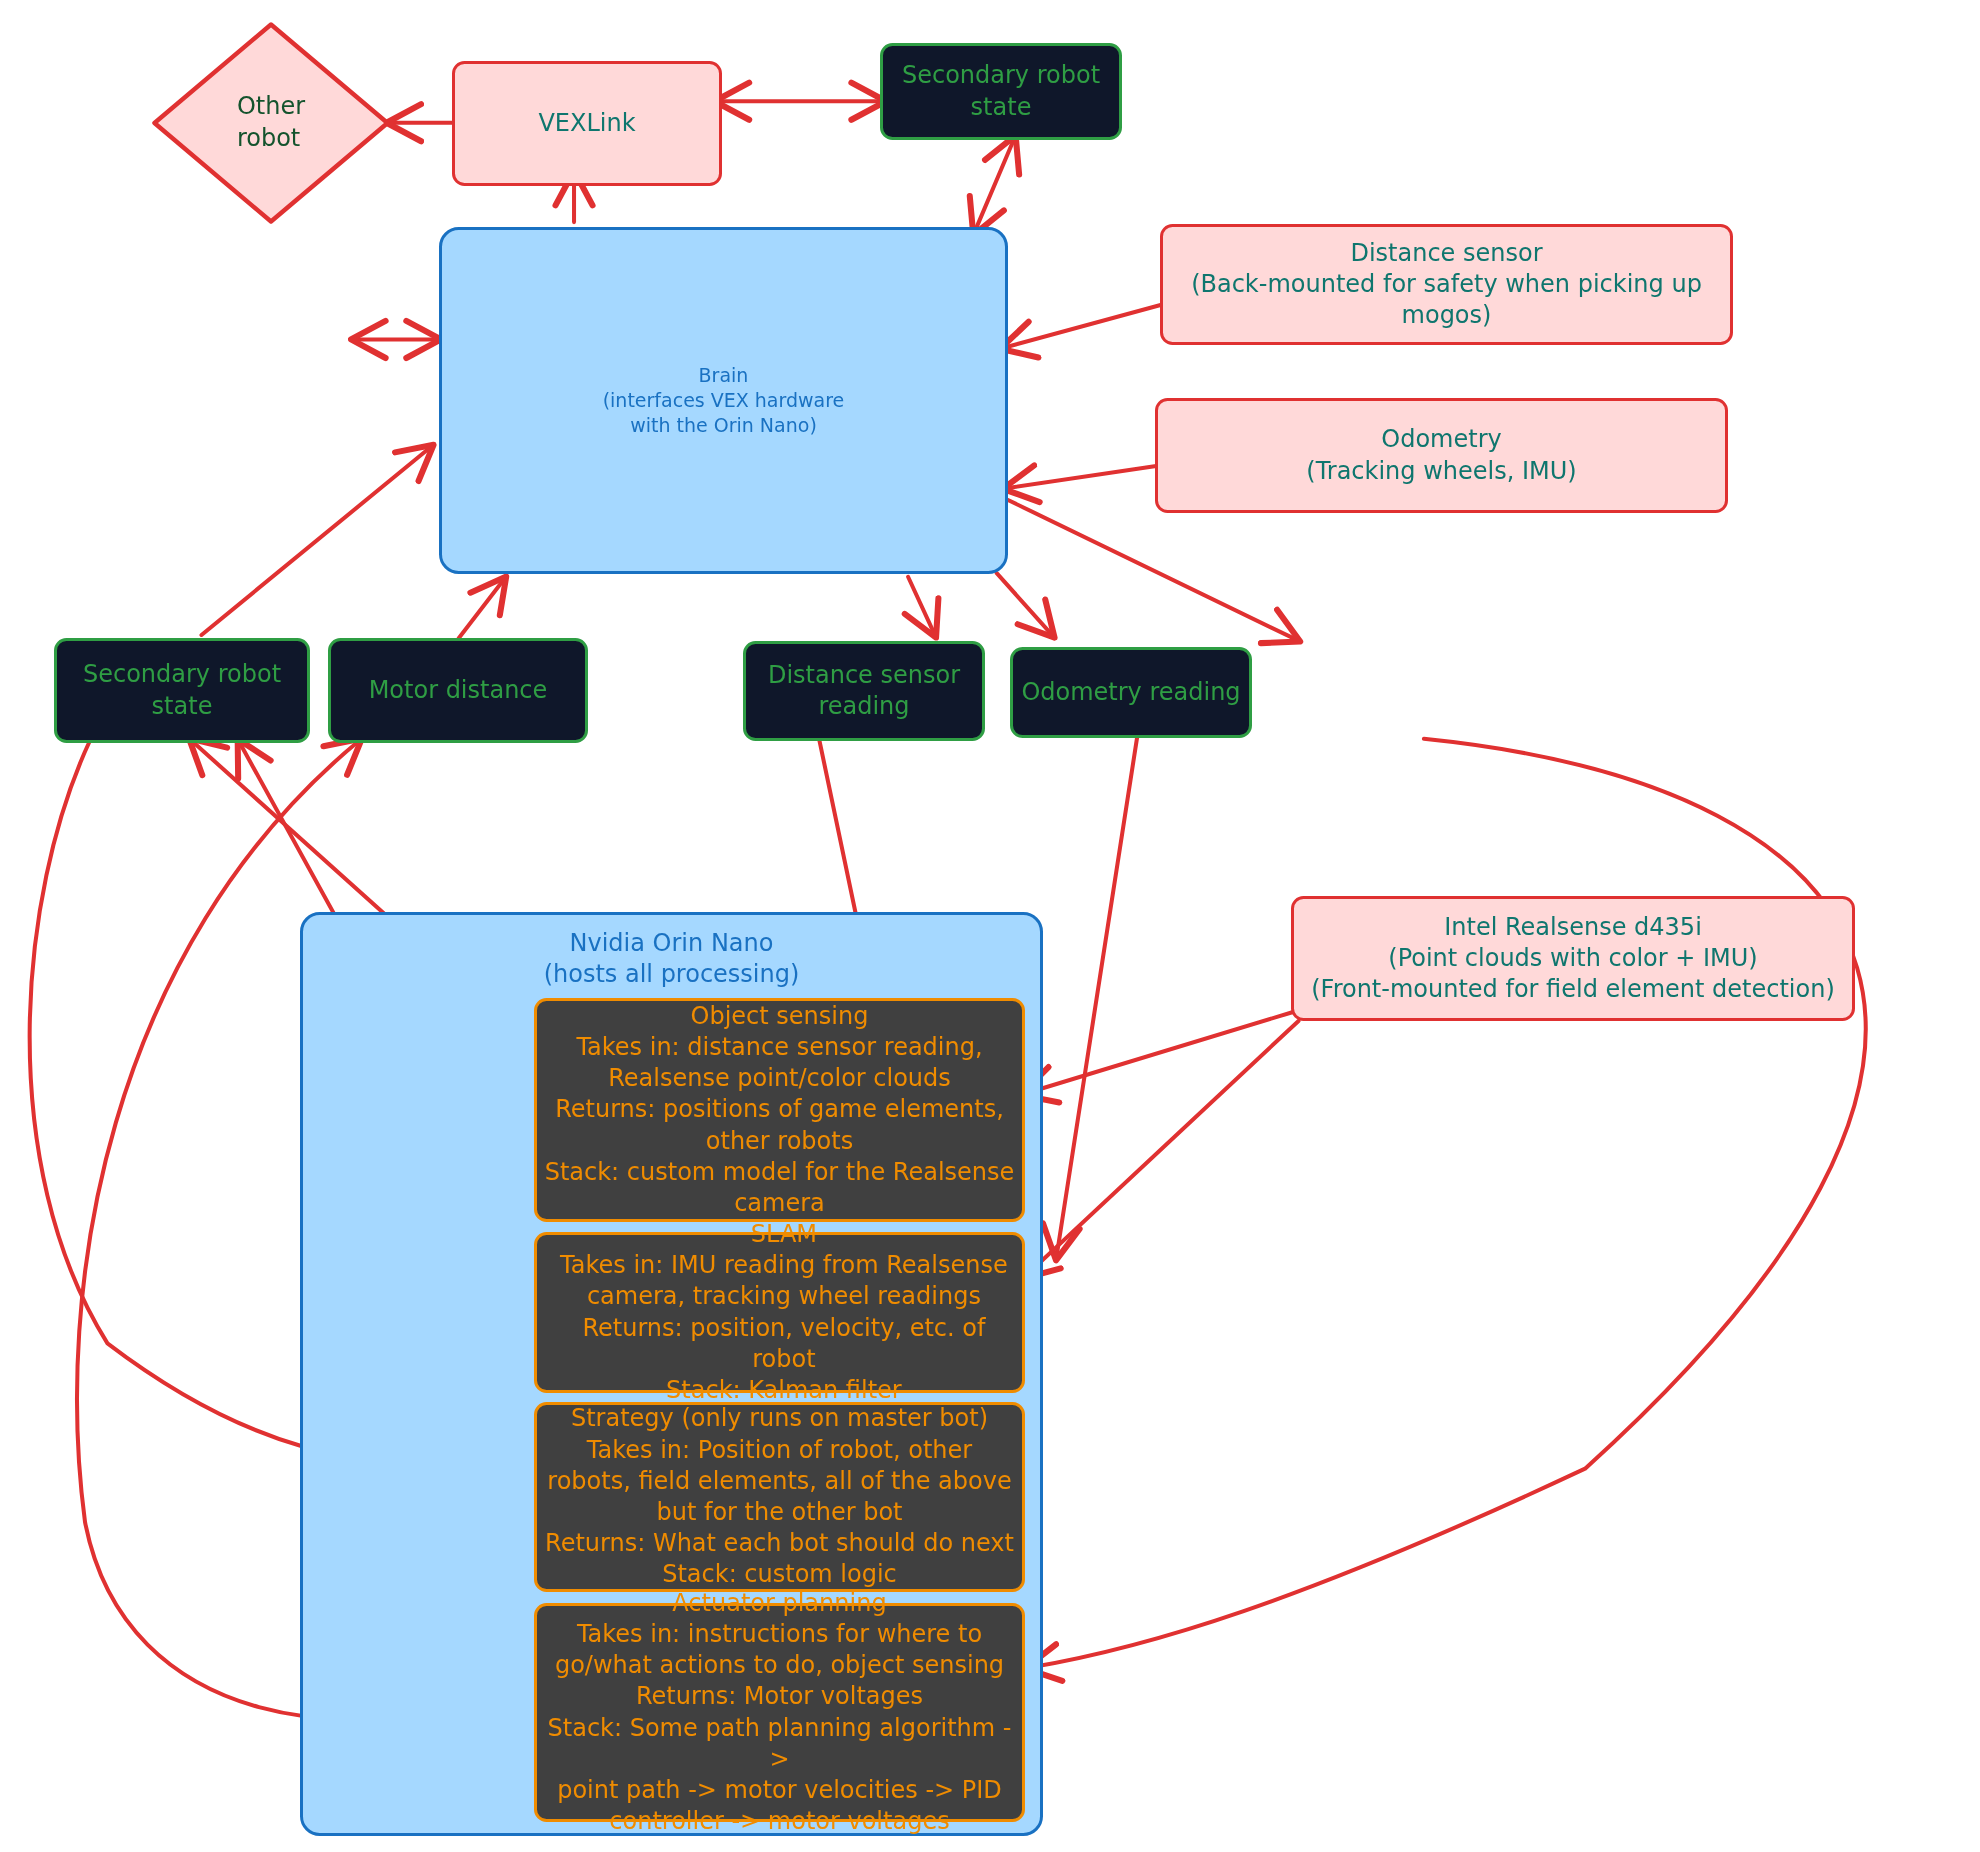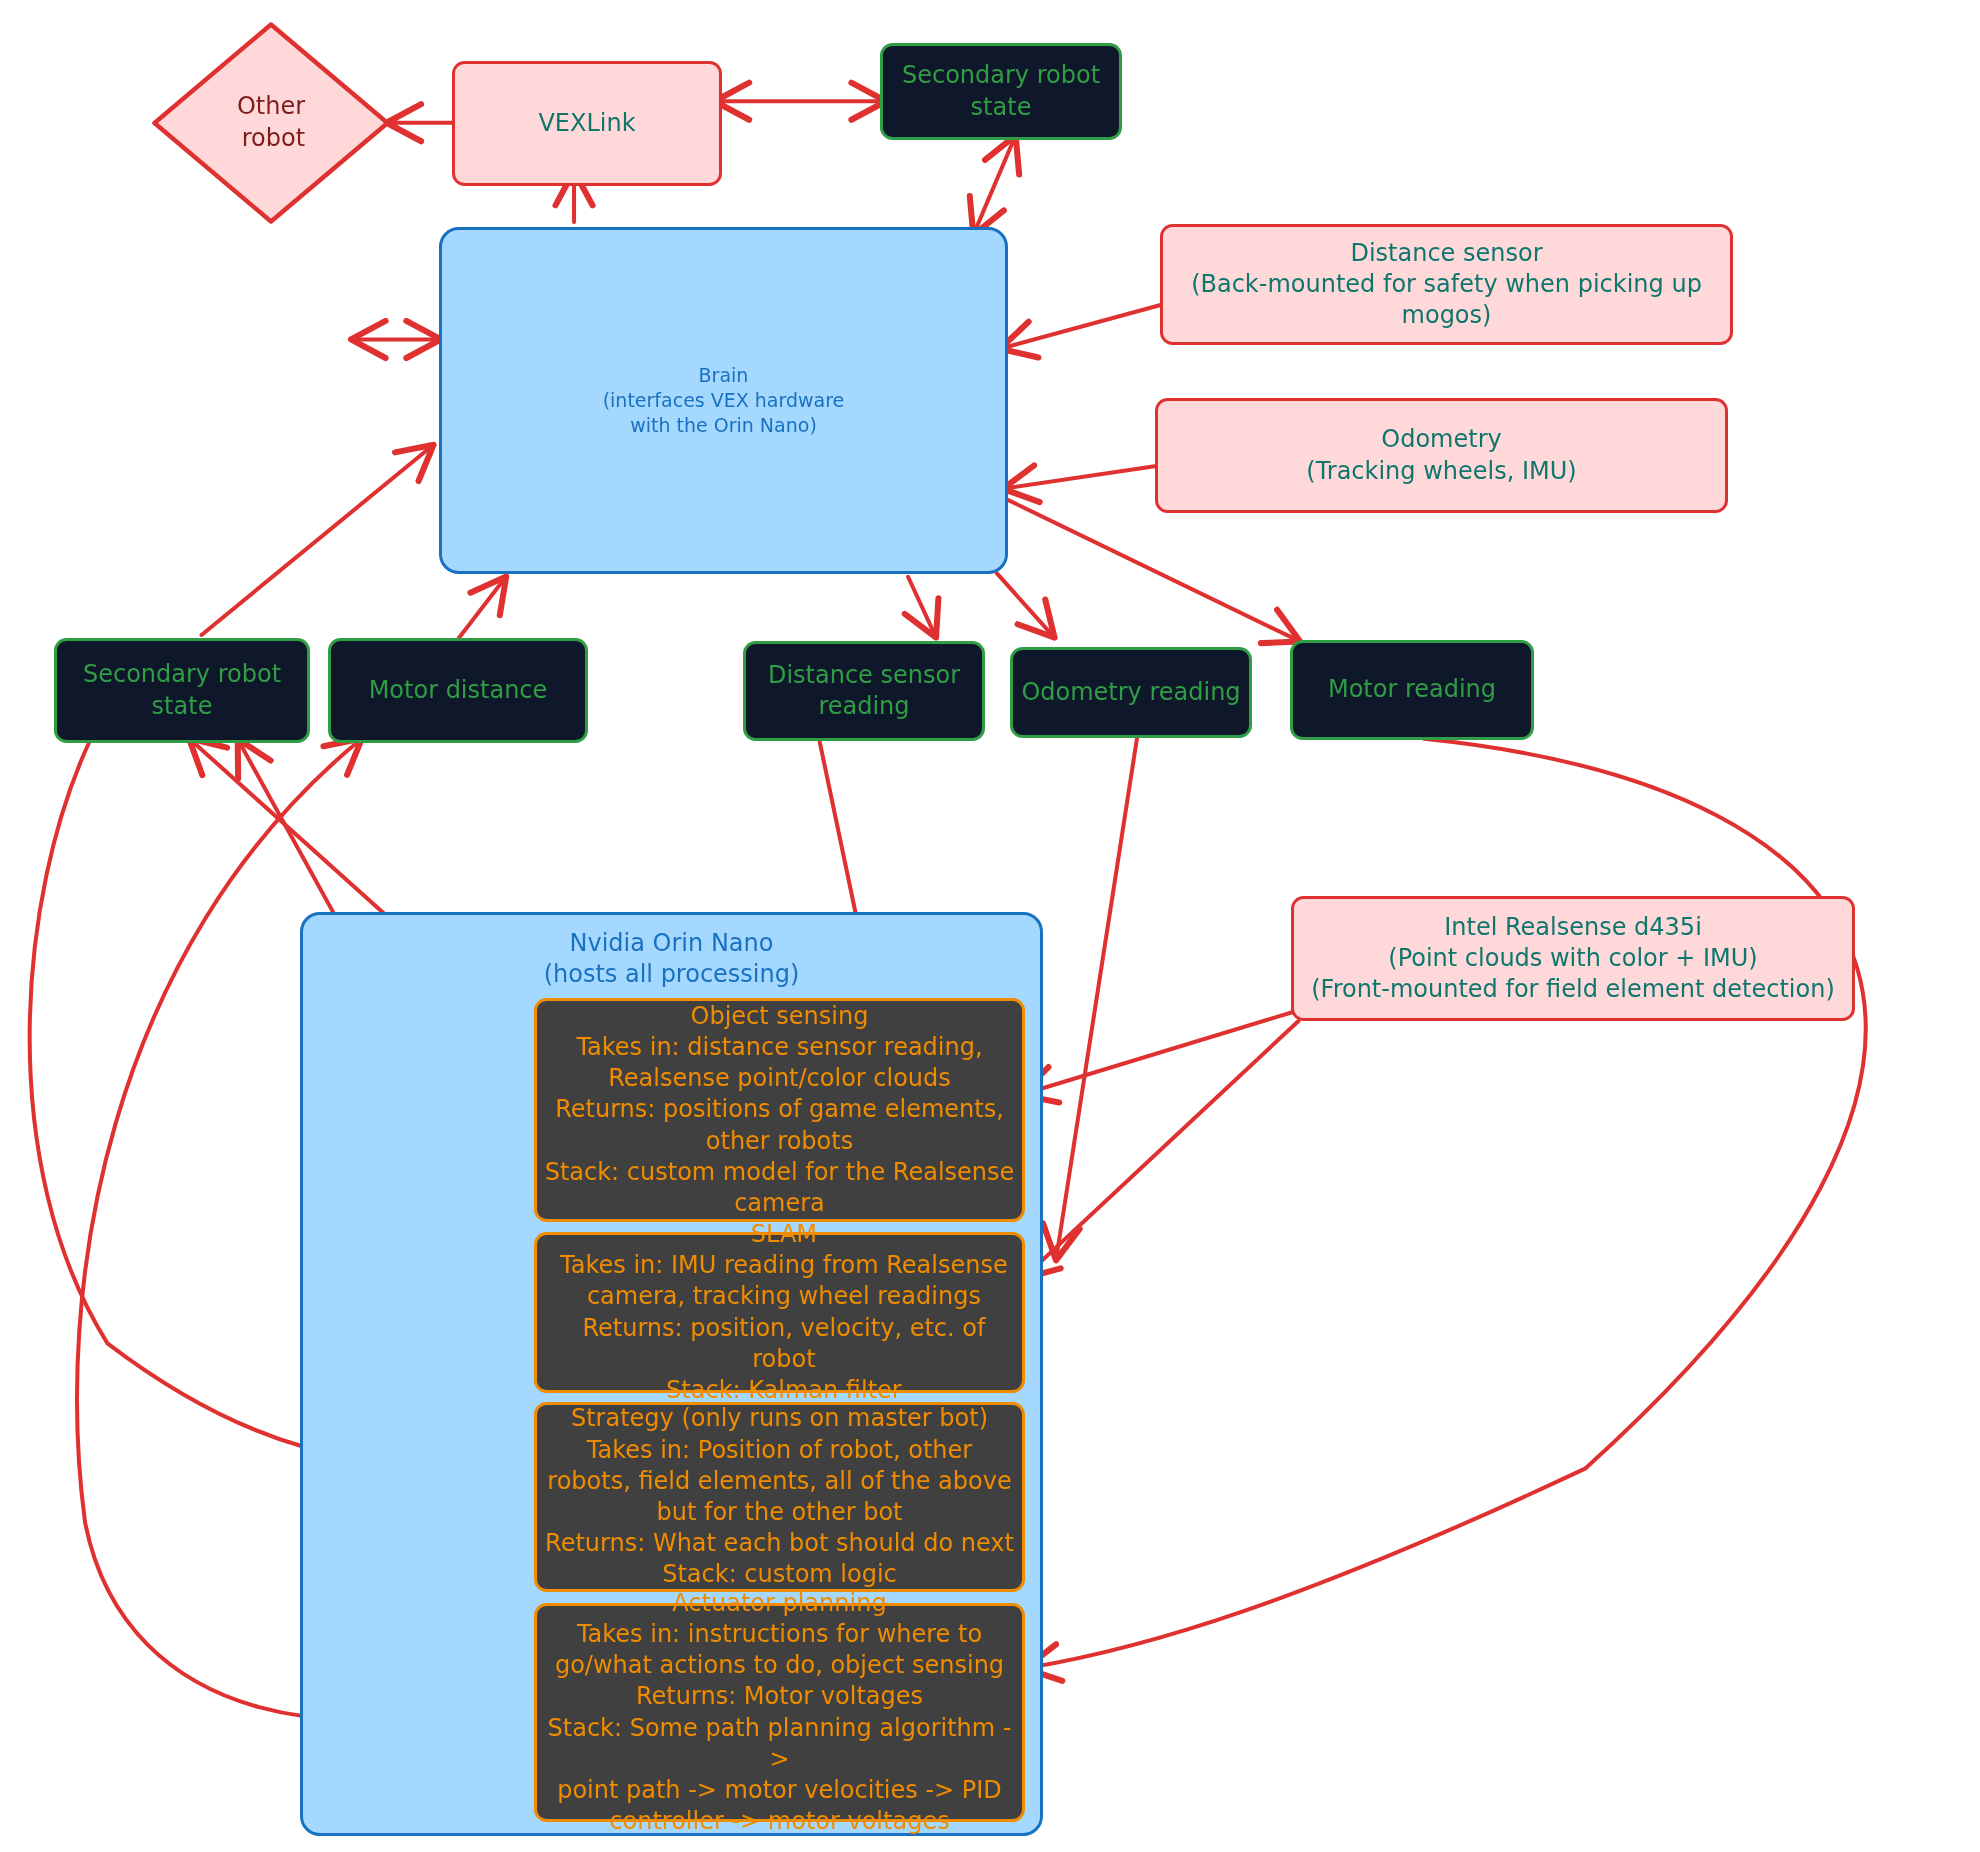"Other" .diamond-label { color: #7f1d1d -> #14532d; text-align: right -> left }
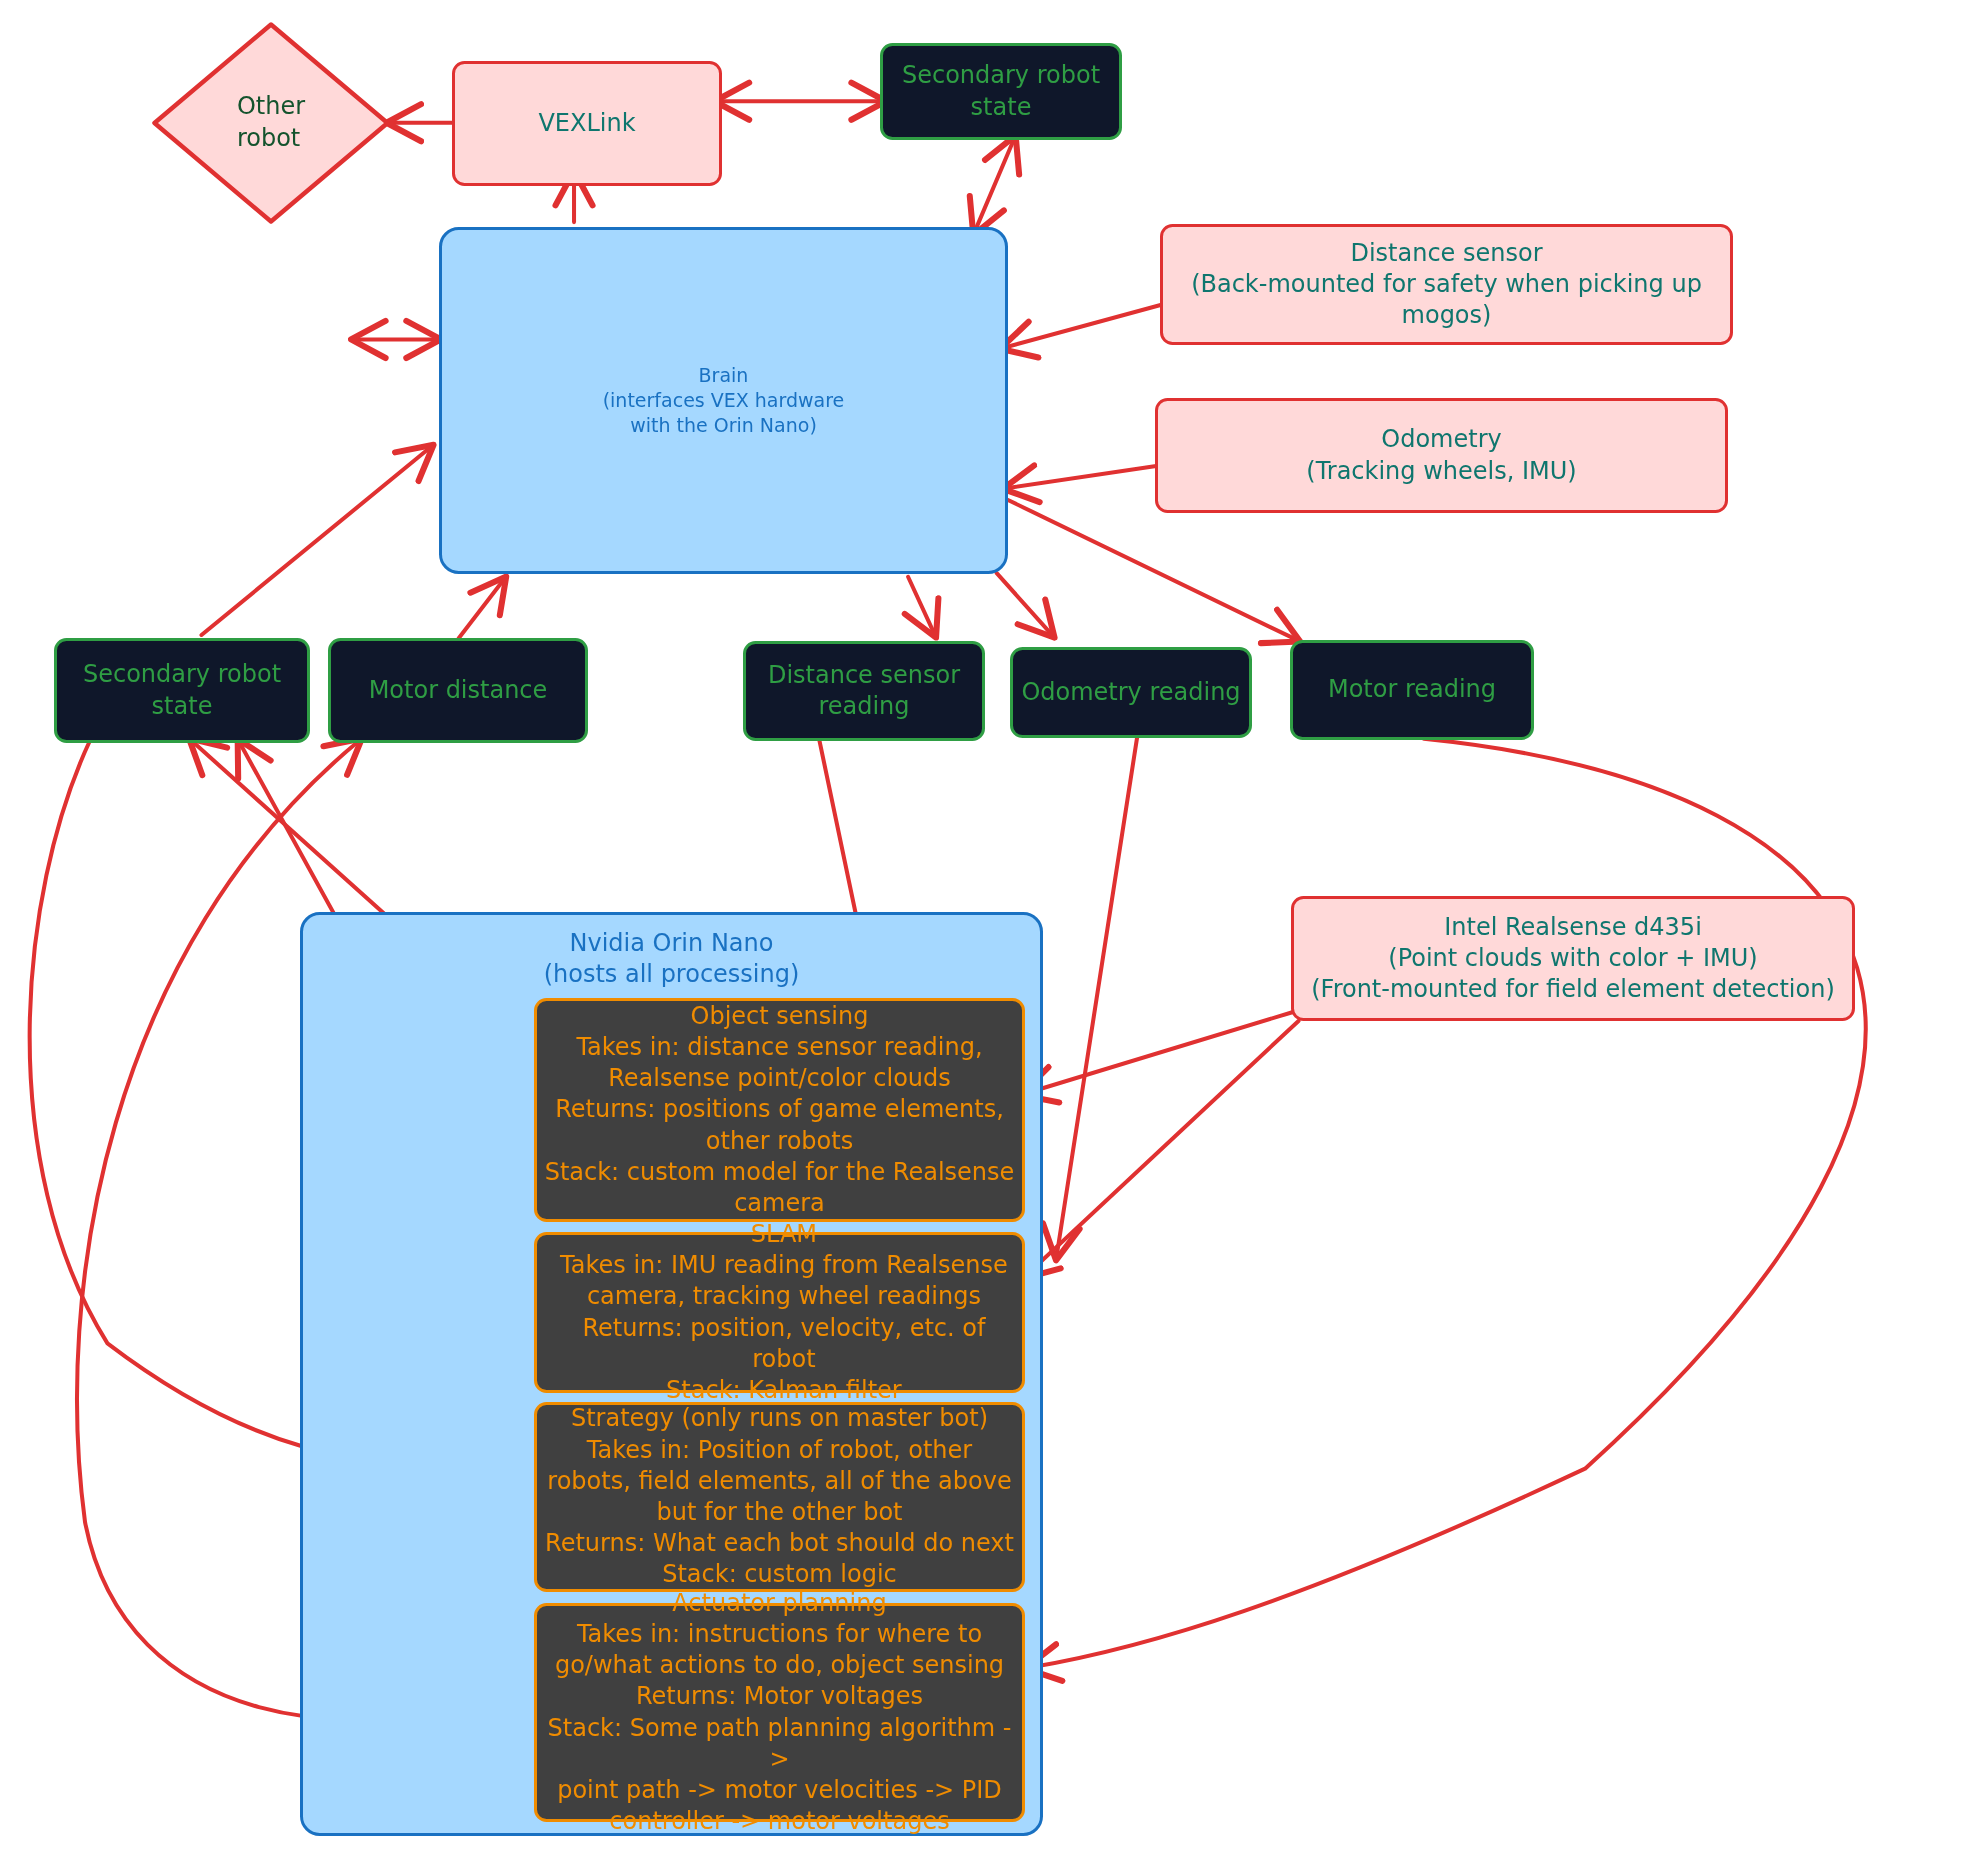"Motor reading" div.node { html: <div> <span>Motor reading</span> </div> -> none }
